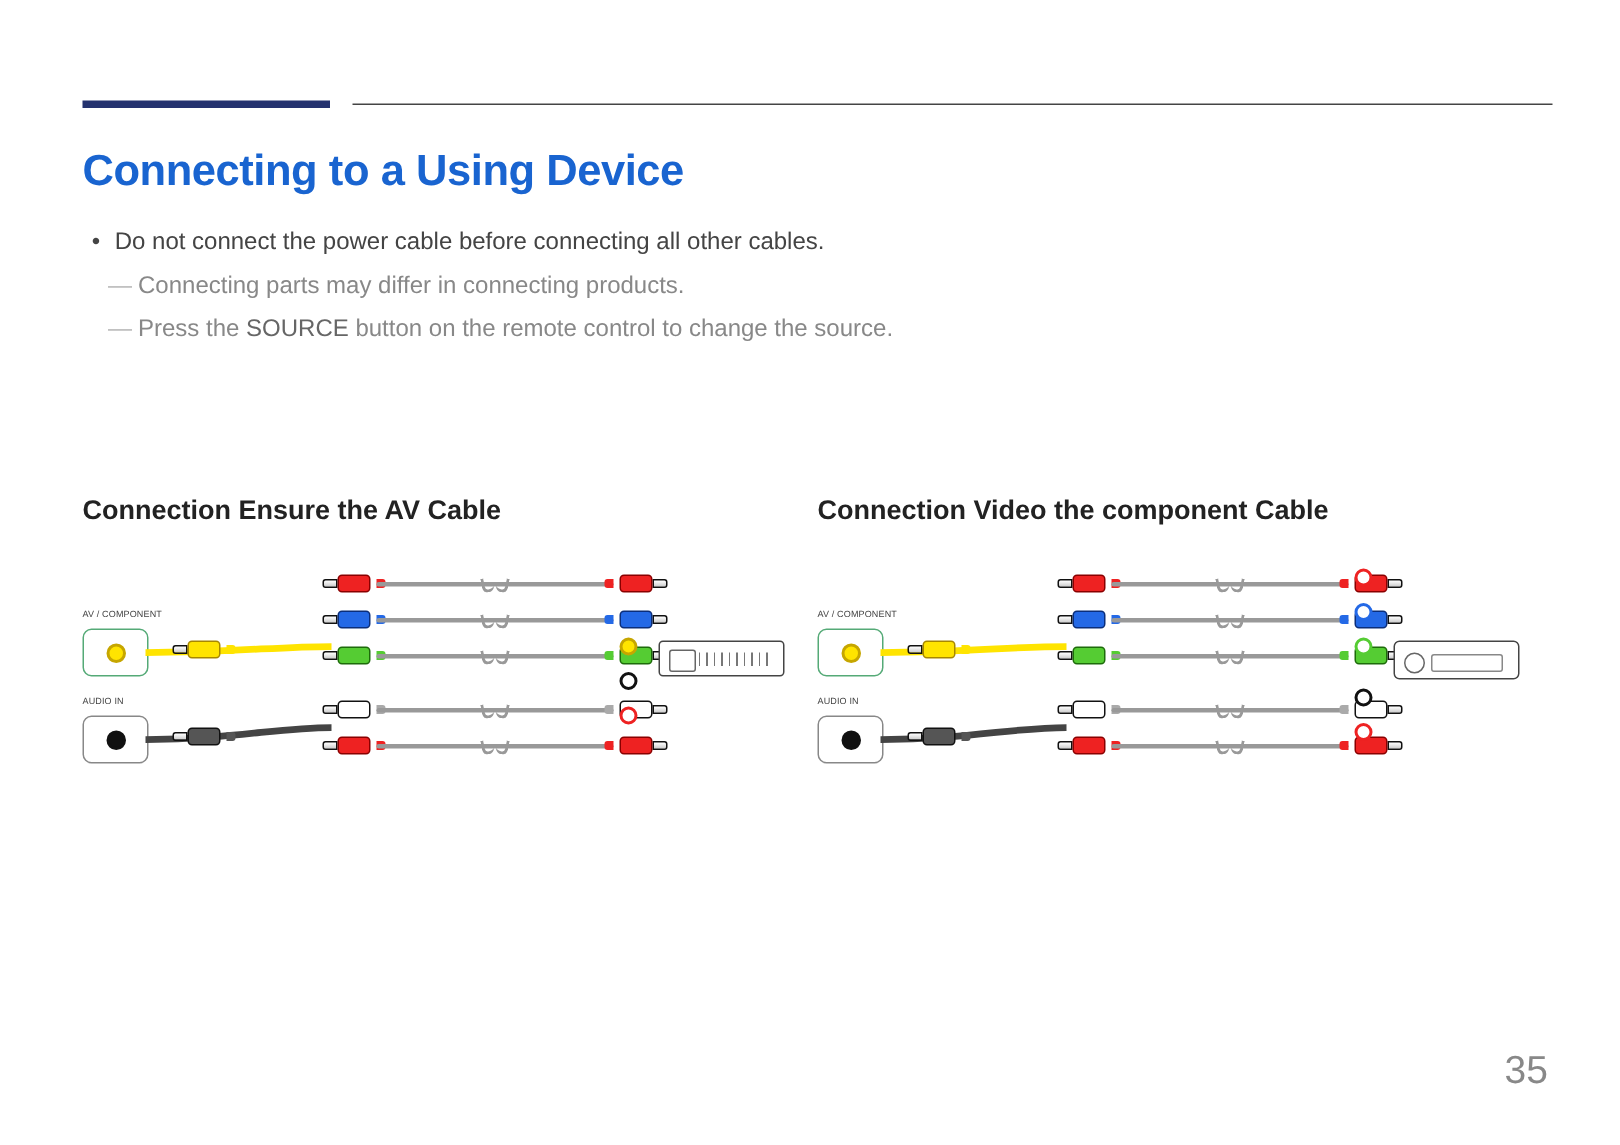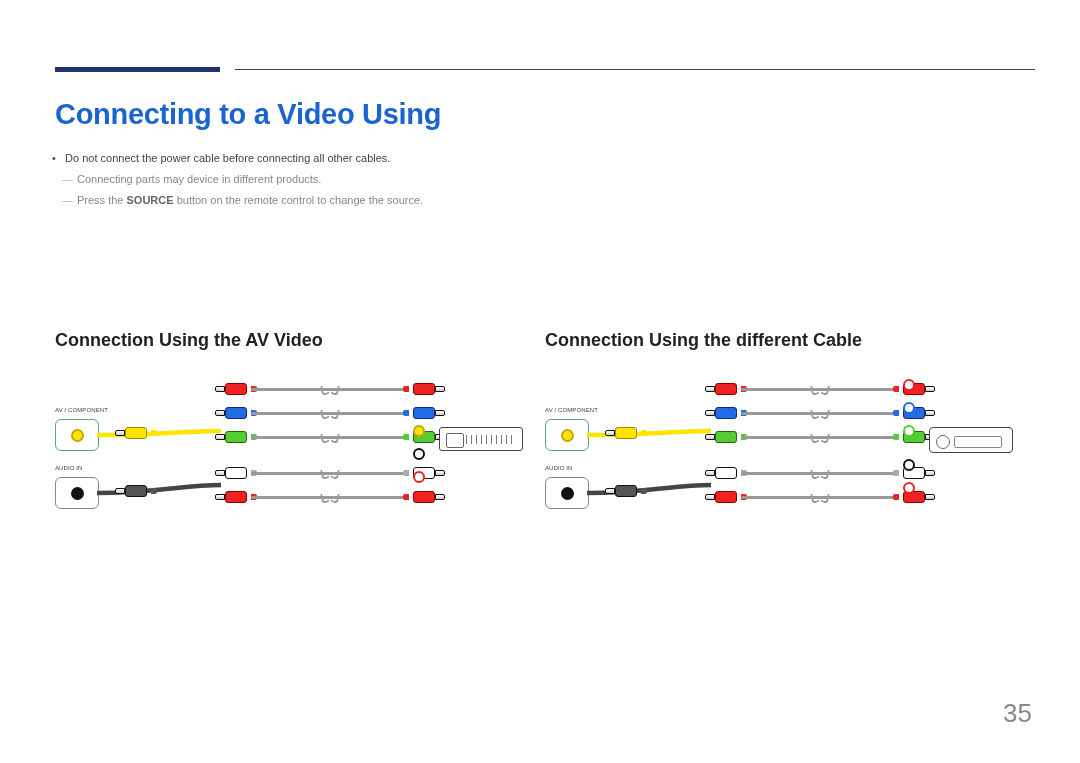"Connecting to a Video Using" h1.h1 { text: Video Using -> Using Device }
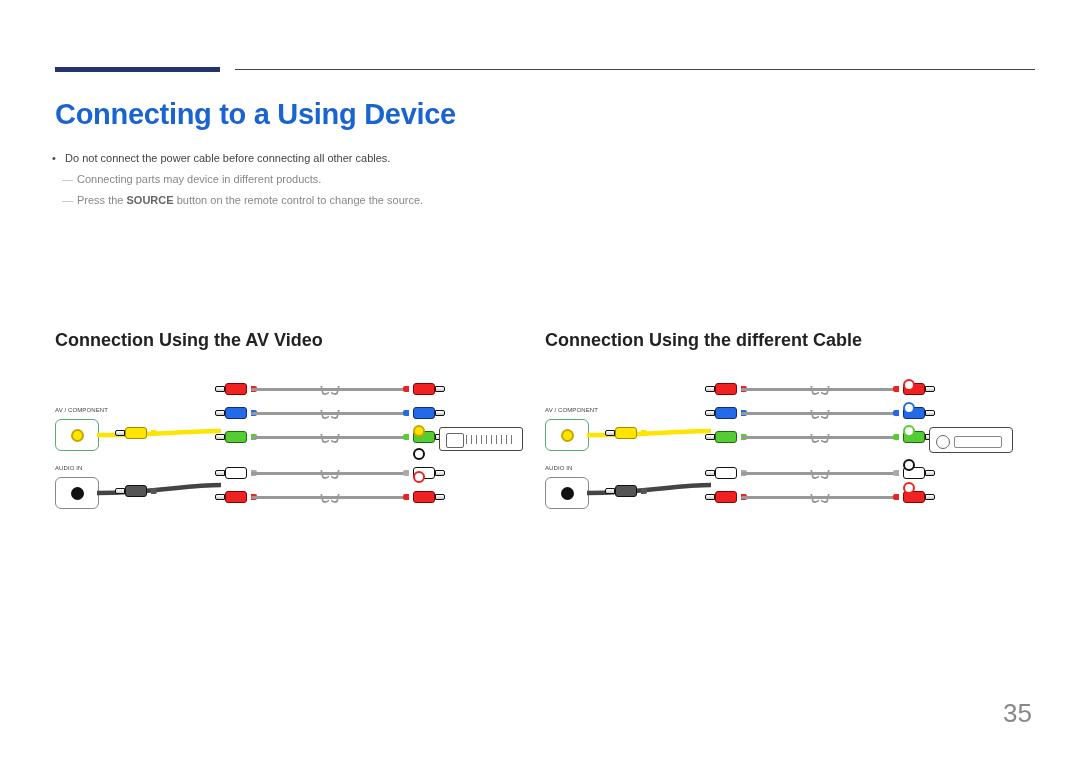"Do not connect the power" .intro { font-size: 11px -> 16px; left: 46px -> 56px }
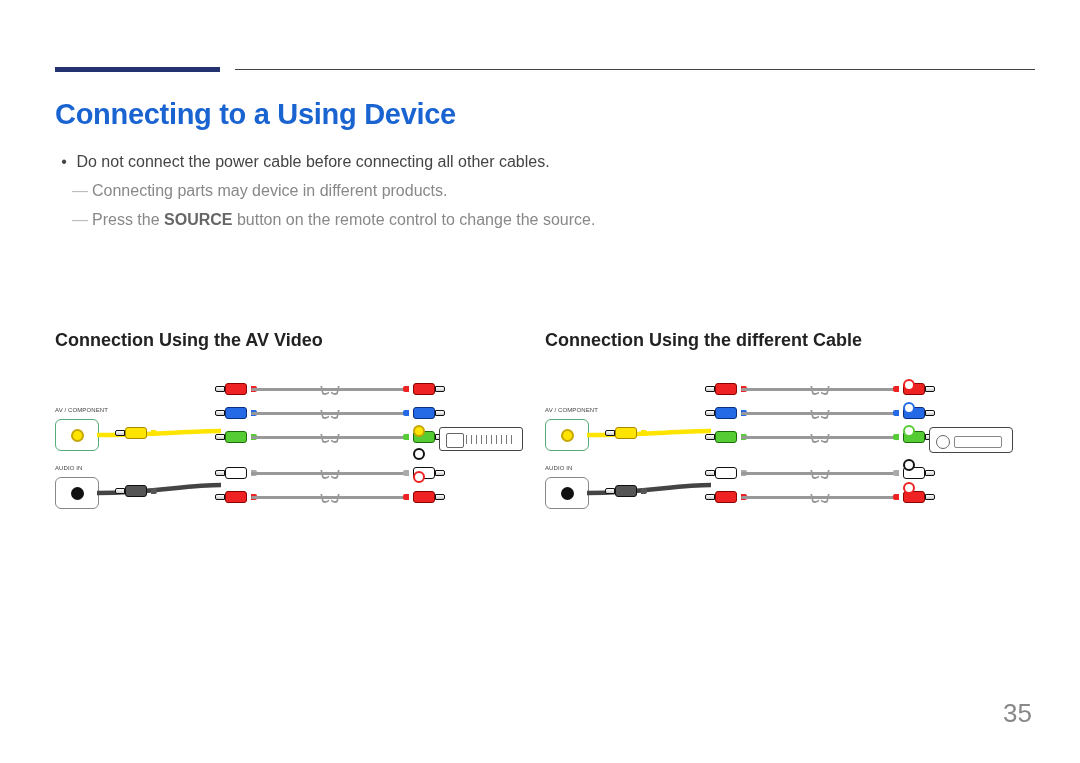"Connecting parts may device in" div.note { text: device in different -> differ in connecting }
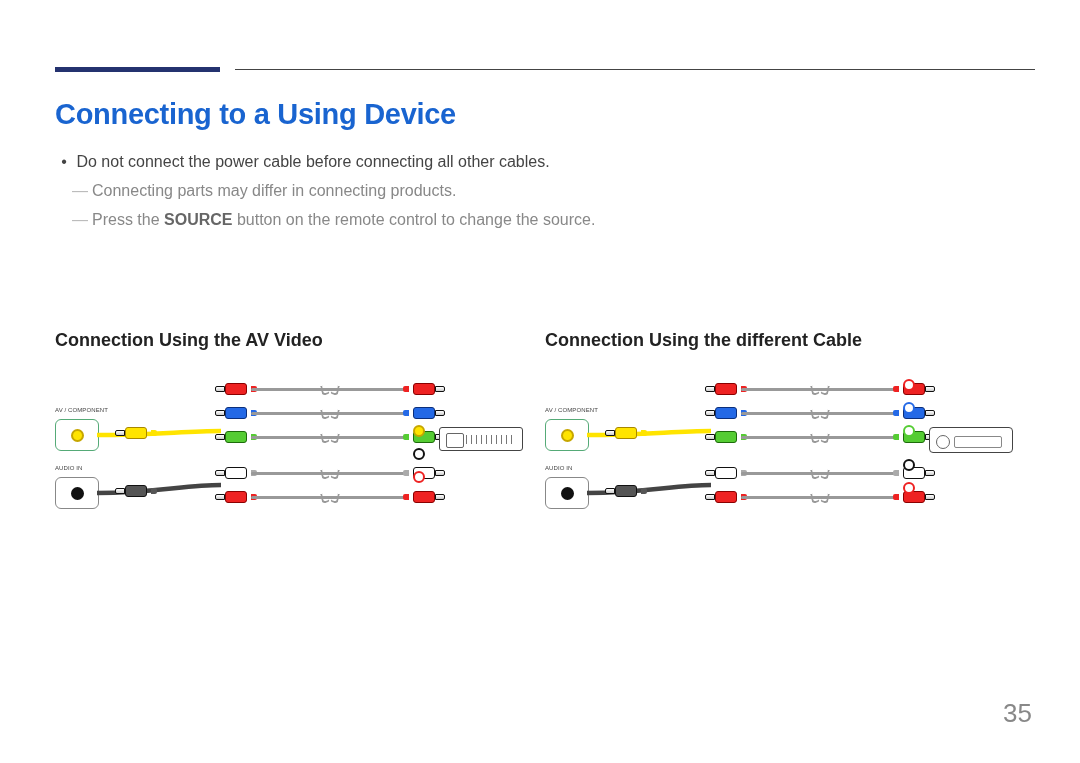"SOURCE" .intro .note strong { font-weight: 700 -> 400 }
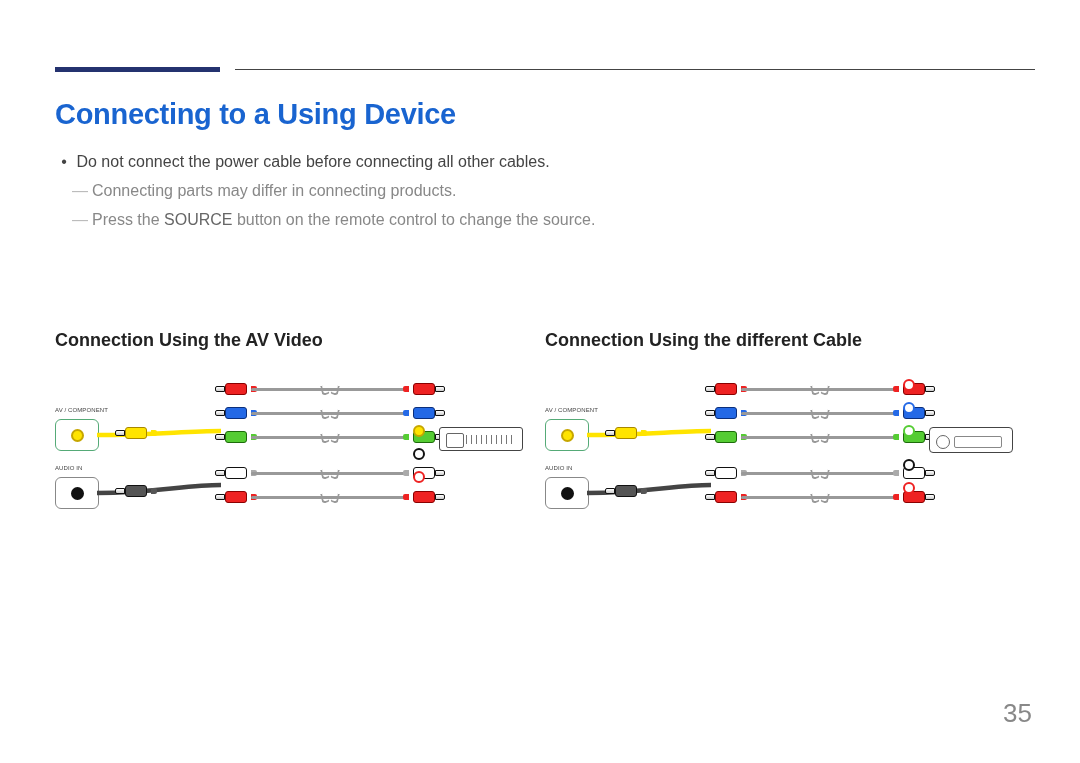"Connection Using the AV Video" div.h2 { text: Using the AV Video -> Ensure the AV Cable }
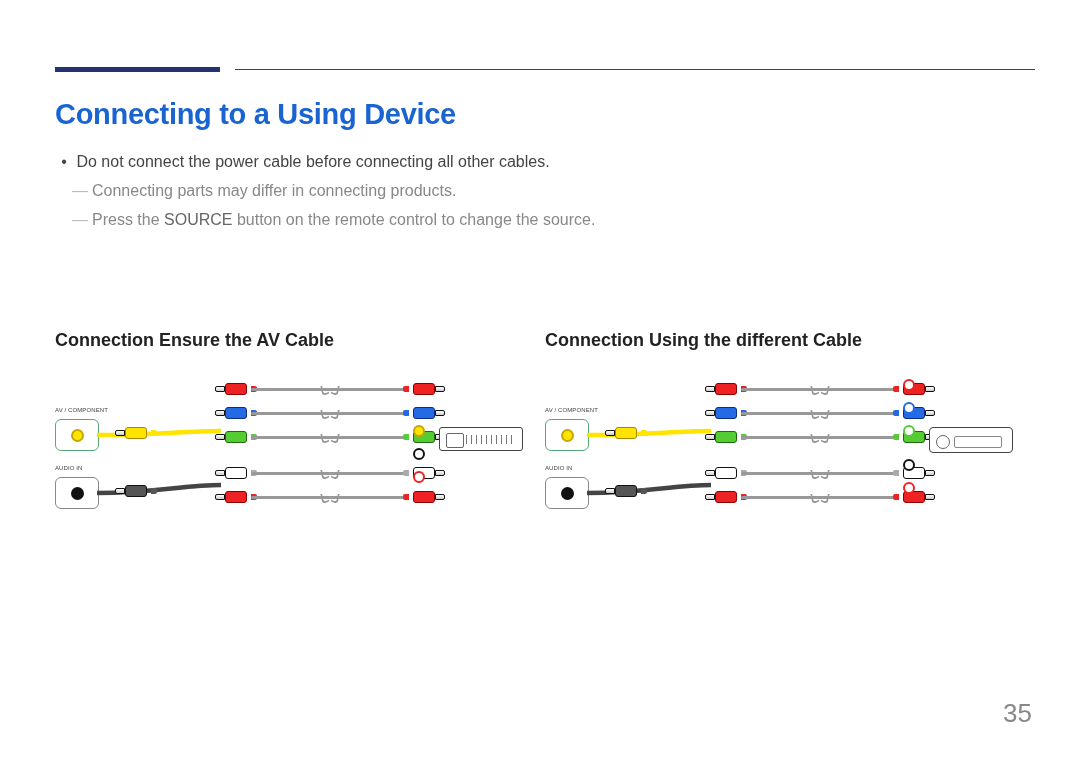"Connection Using the different Cable" div.h2 { text: Using the different -> Video the component }
